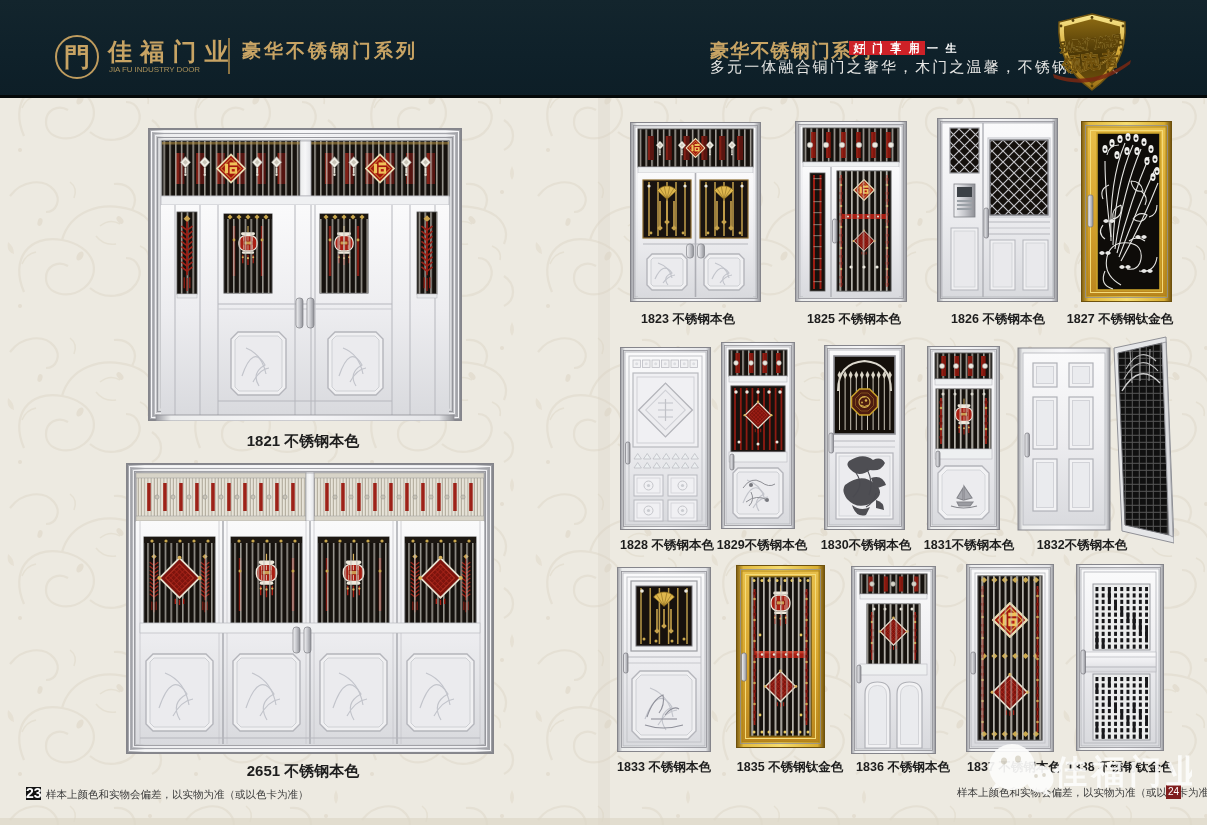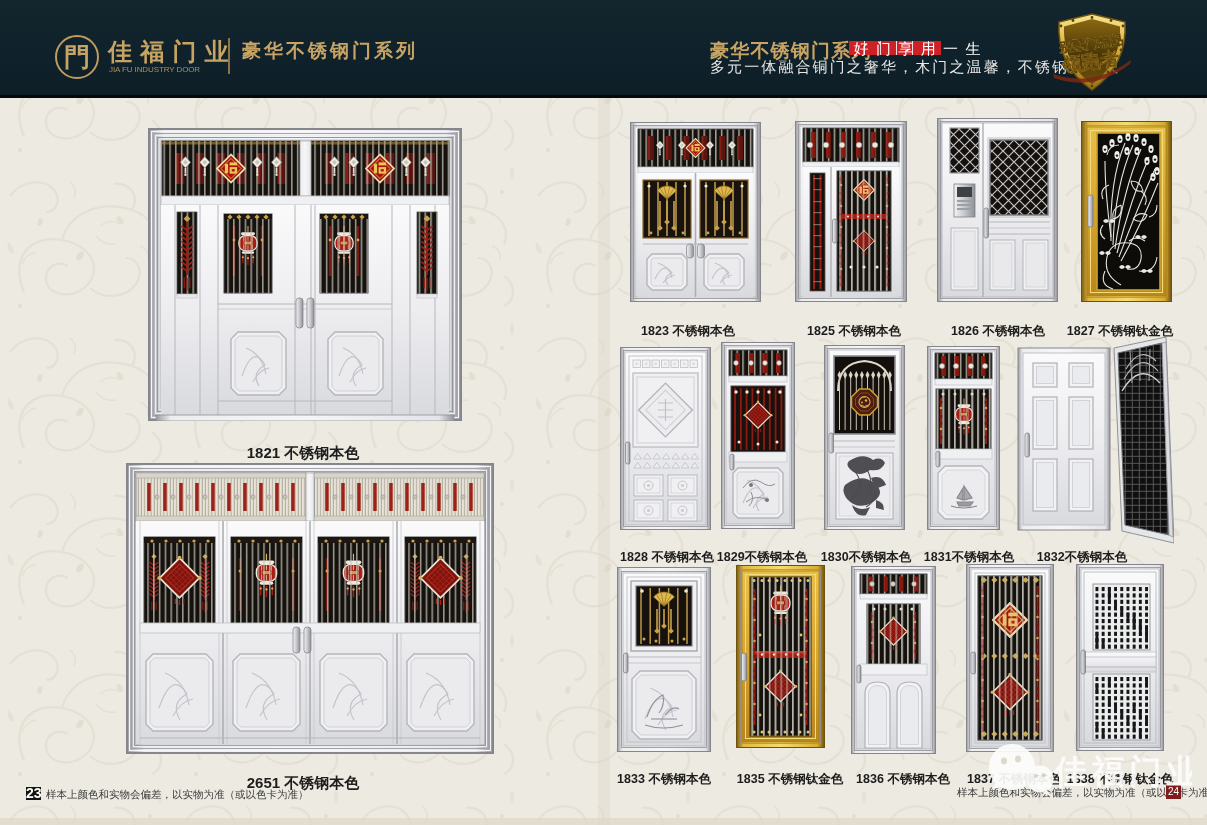"好门享用一生" div.abs { font-size: 15px -> 11px; font-weight: normal -> bold; width: 92px -> 76px }
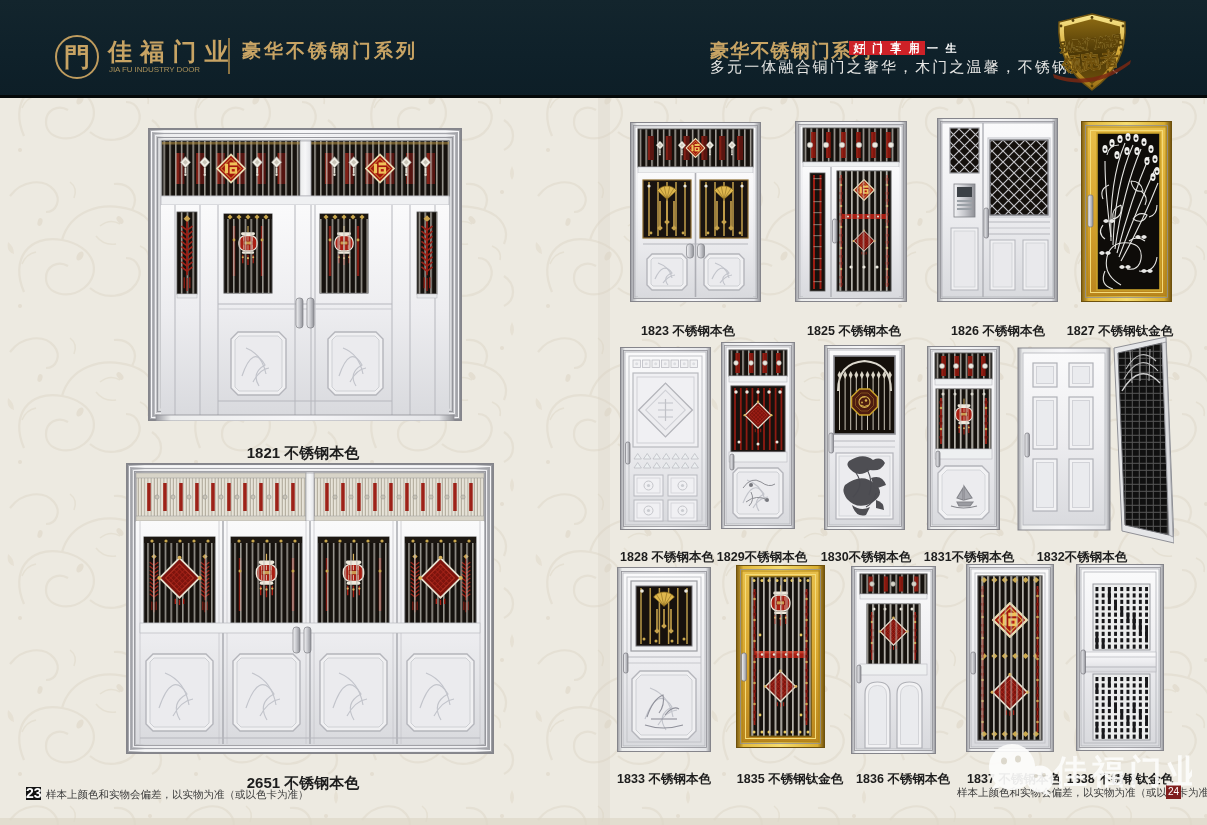"1823 不锈钢本色" .lbl { margin-top: 12px -> none }
